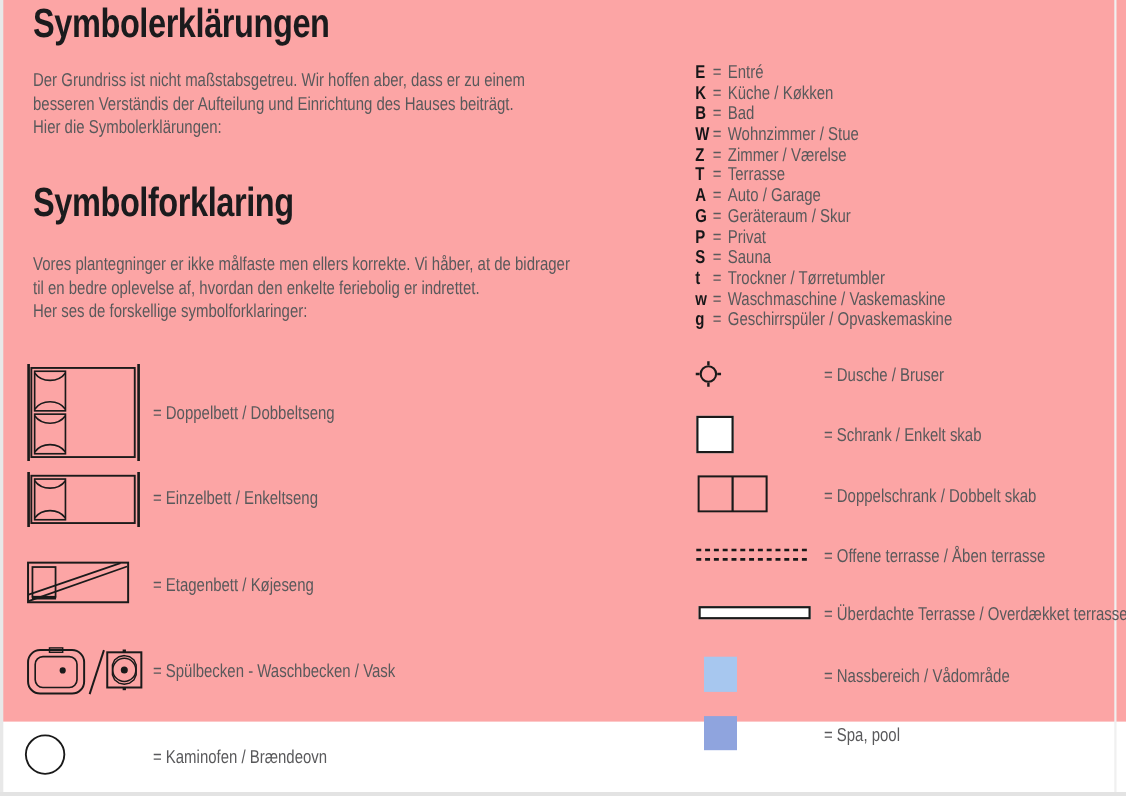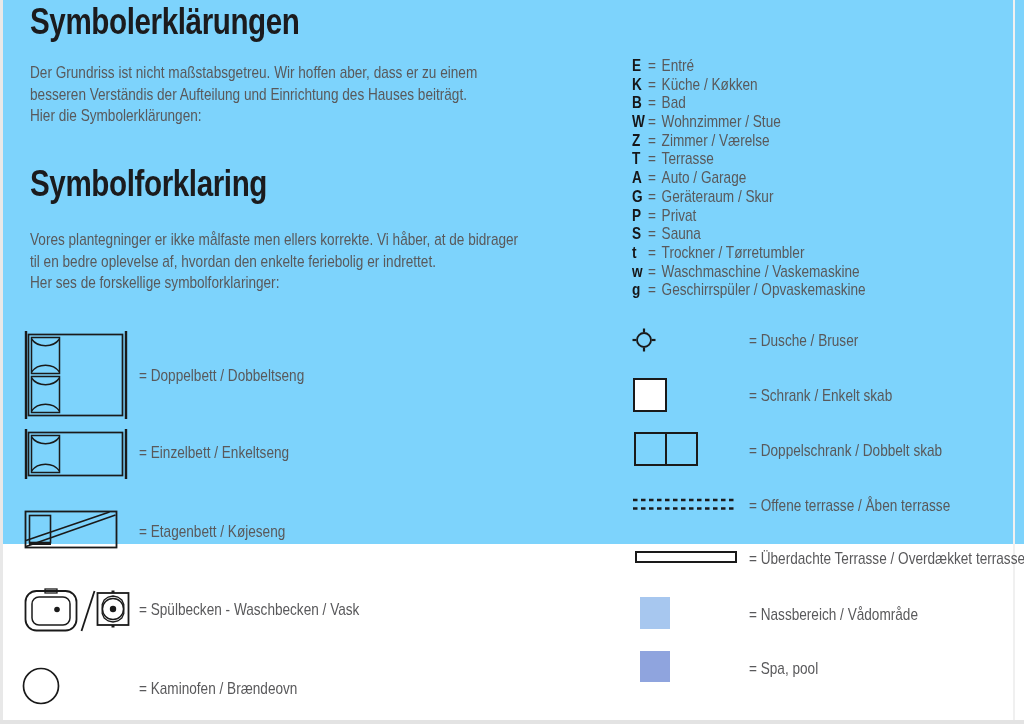"Symbolerklärungen" .page { background: #7dd3fc -> #fca5a5; height: 544px -> 656px }
